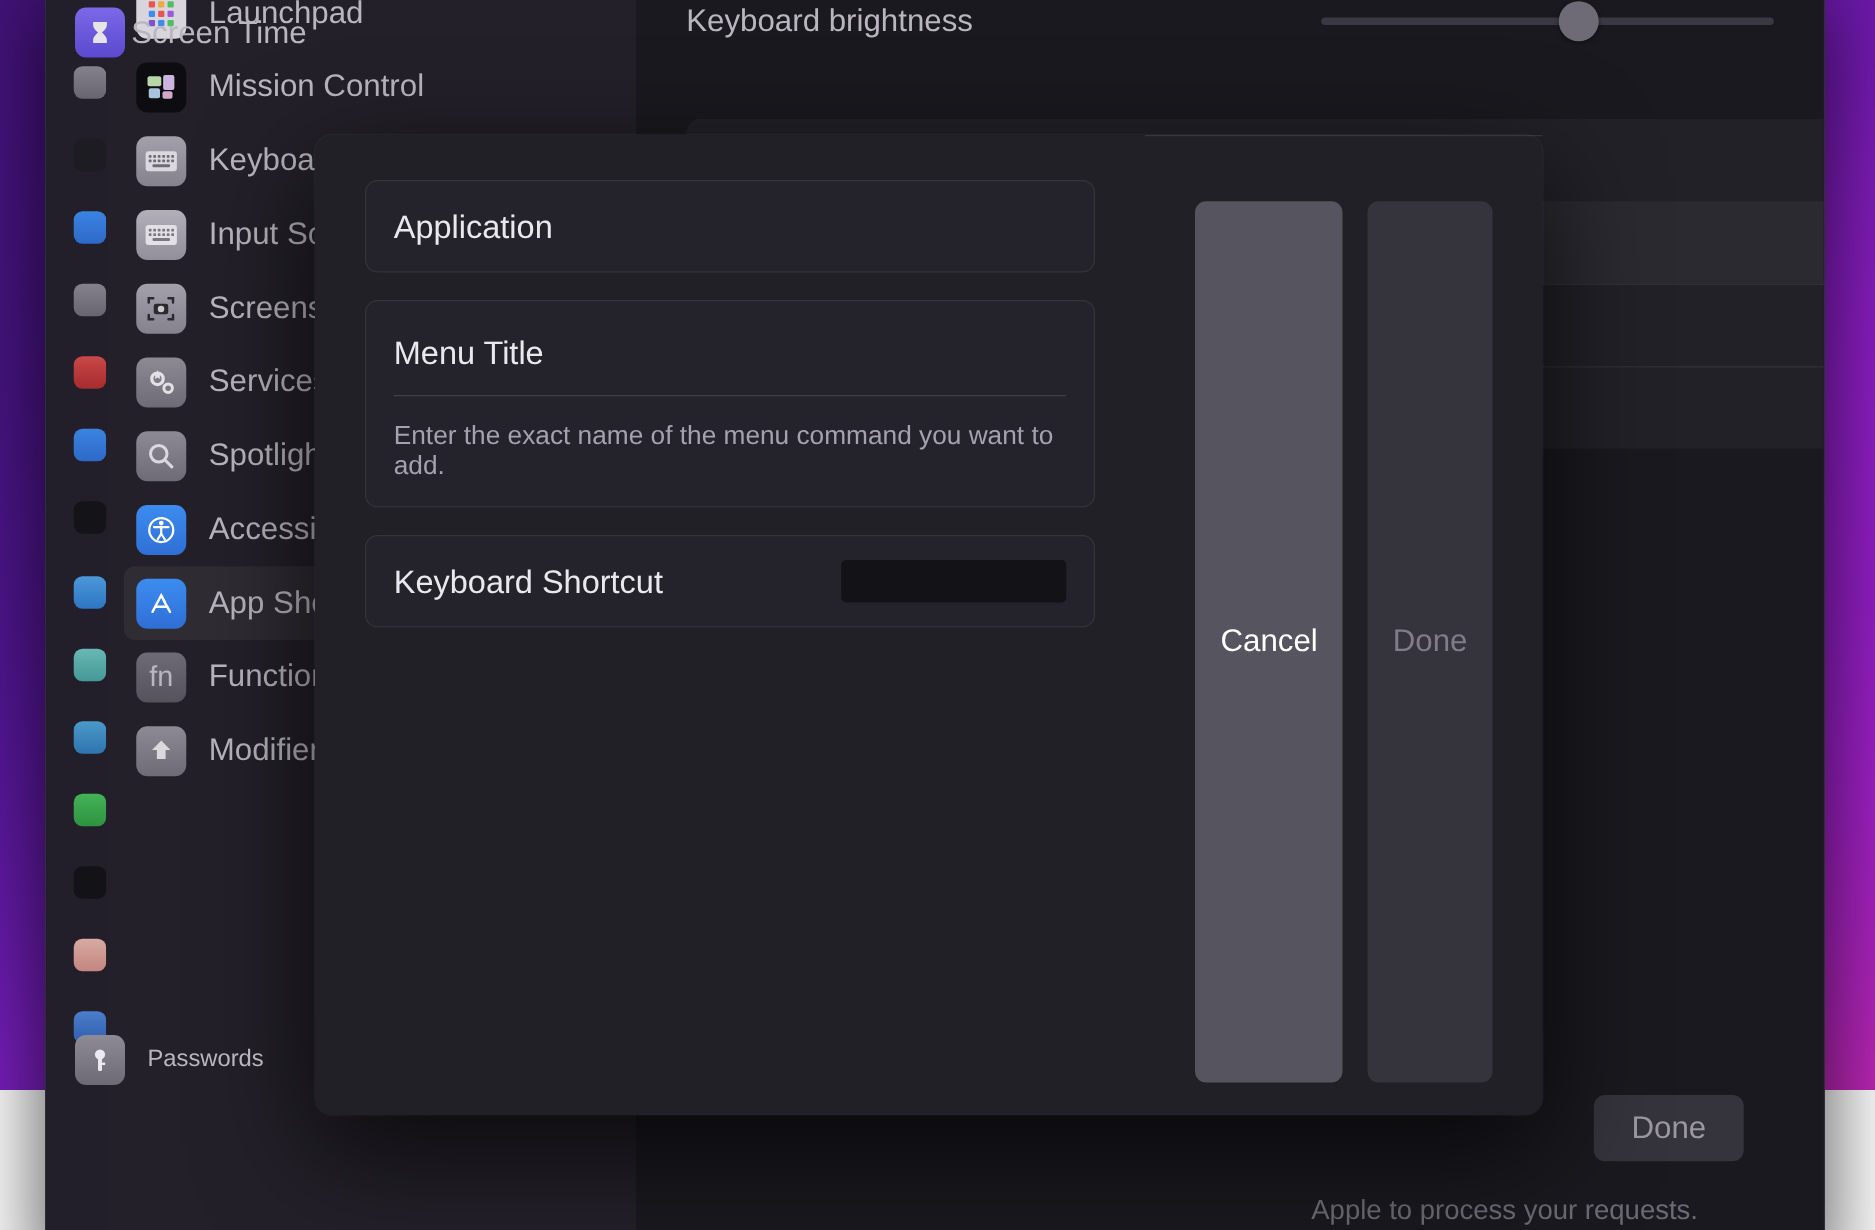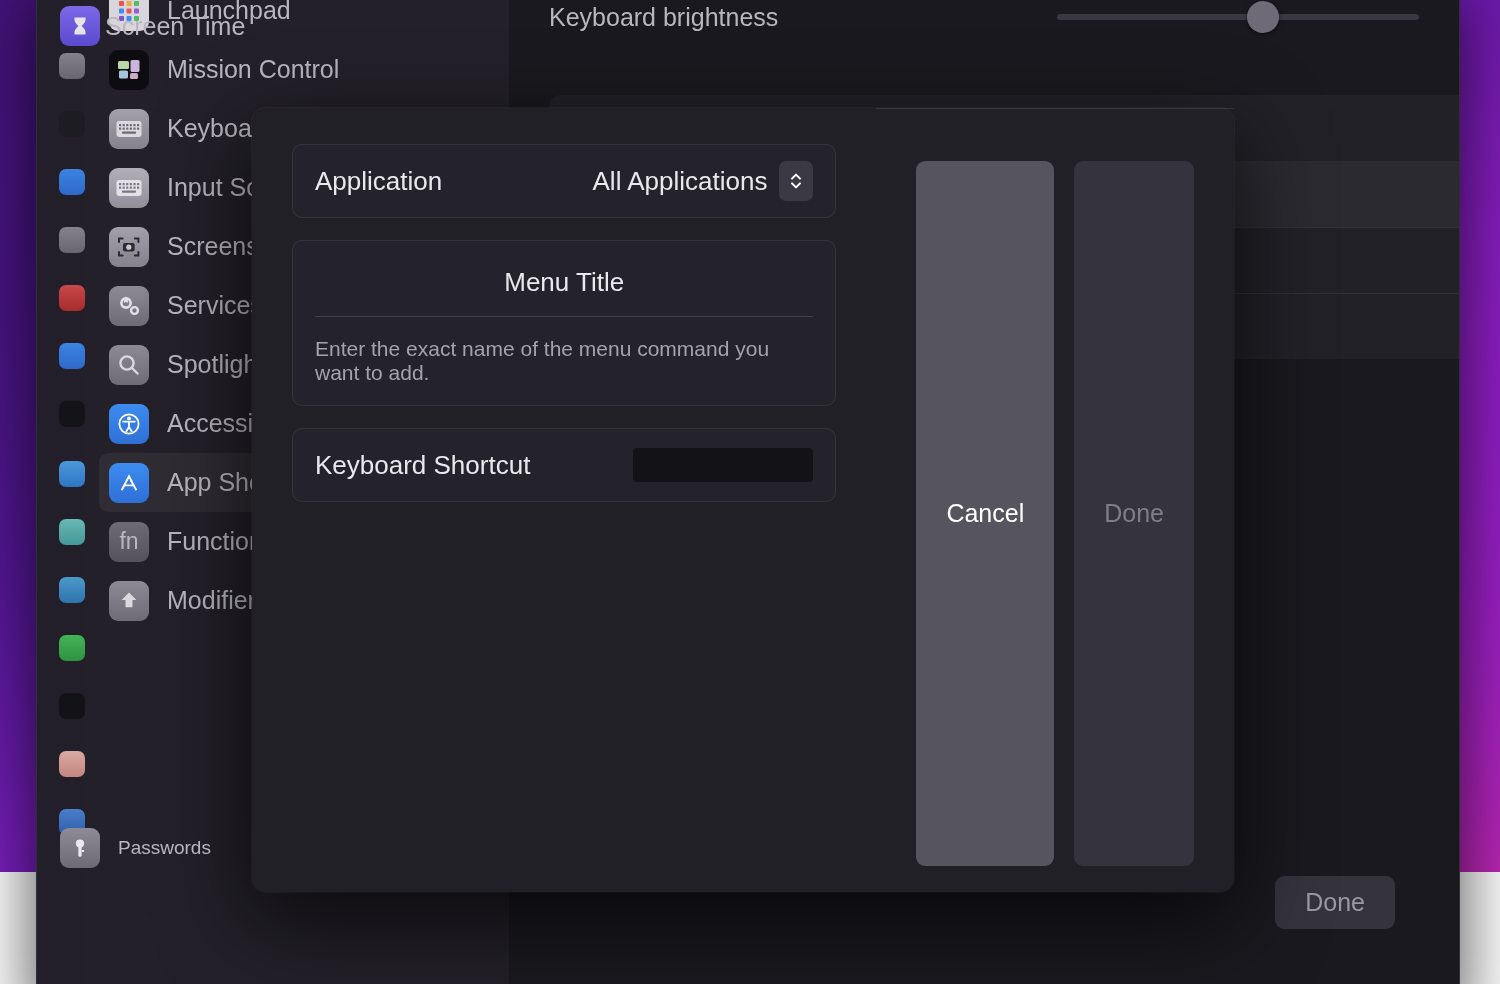"All Applications" span { html: <span> <span>All Applications</span> <span> <svg> <polyline></polyline> <polyline></polyline> </svg> </span> </span> -> none }
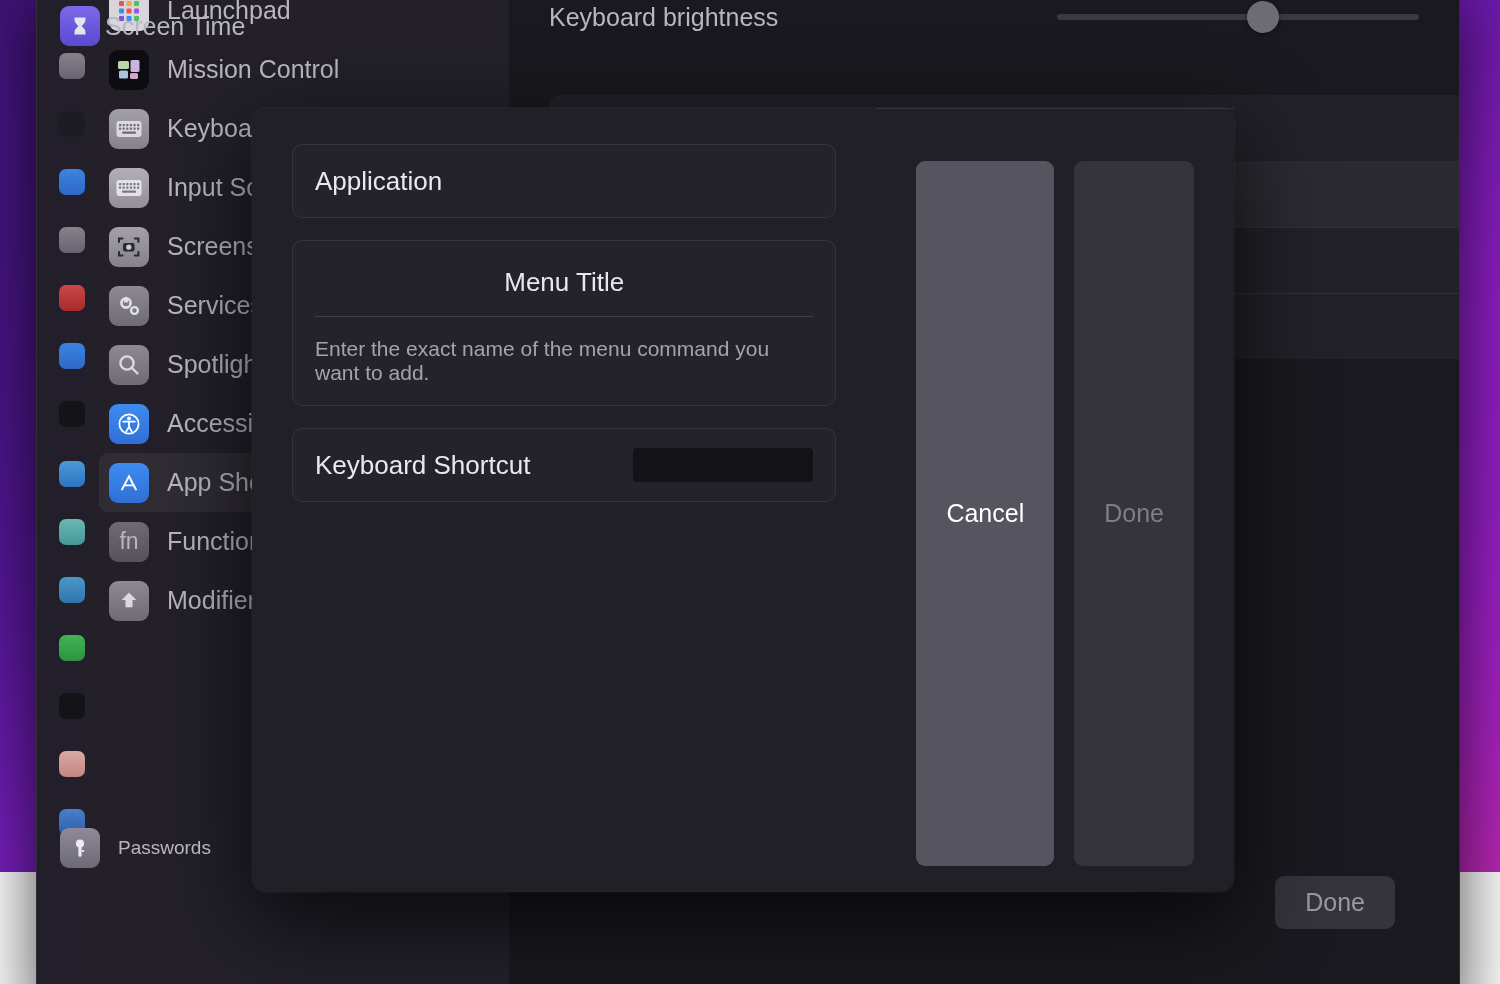"Menu Title" #menu-title-input { text-align: center -> none }
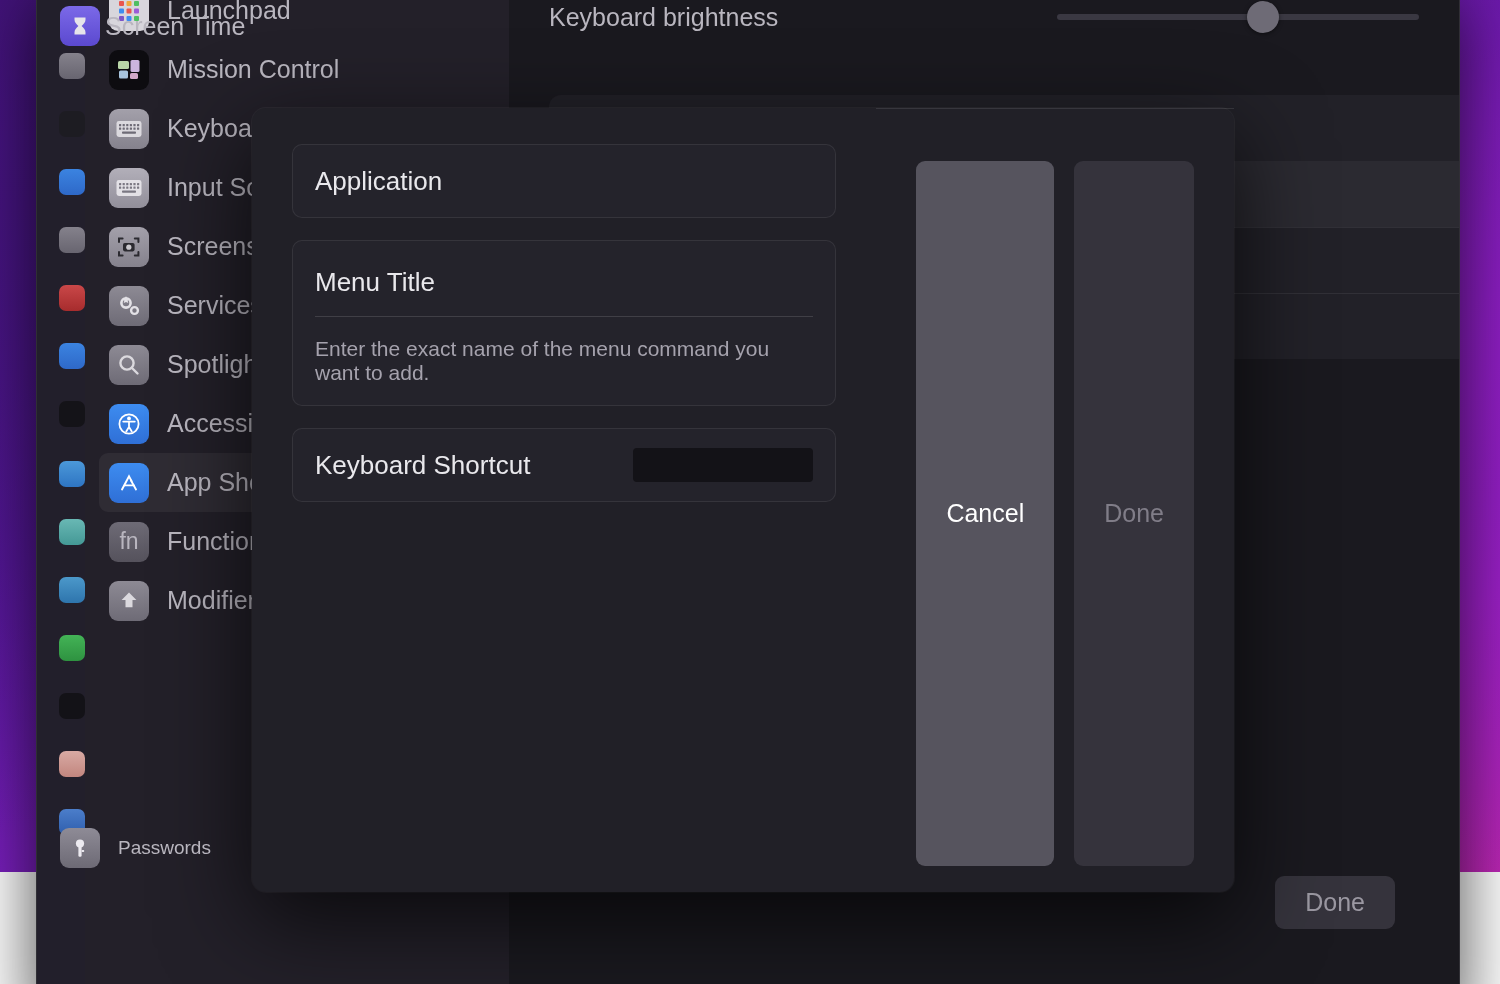"Cancel" .btn { padding: 12px 30px -> 12px 20px }
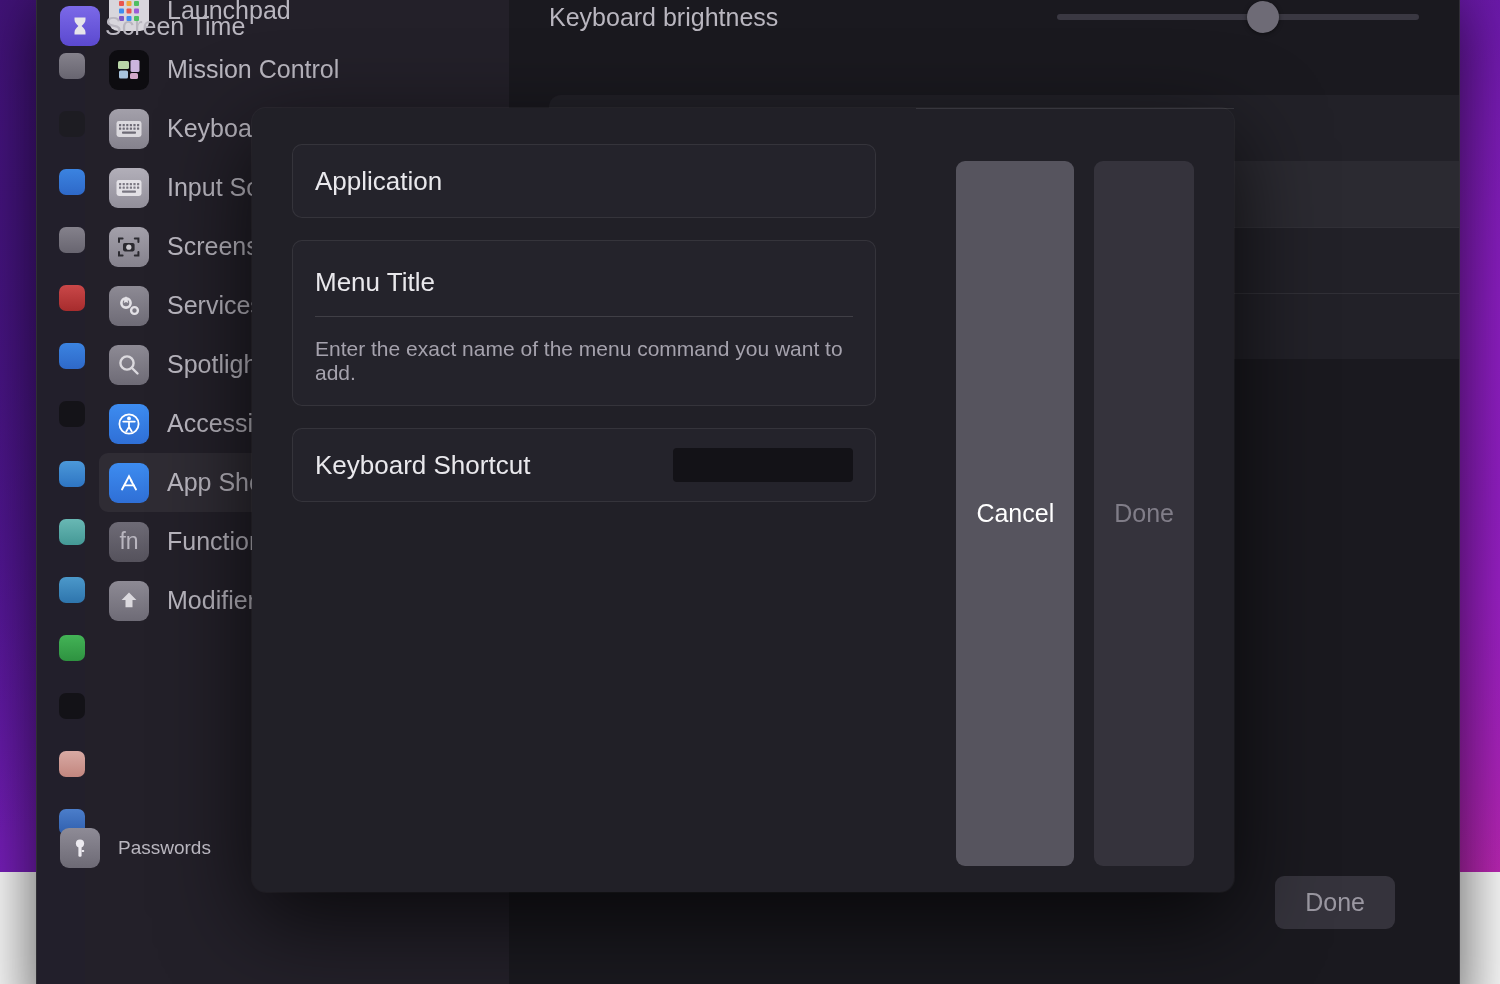"Apple to process your requests." div { html: none -> <div>Apple to process your requests.</div> }
